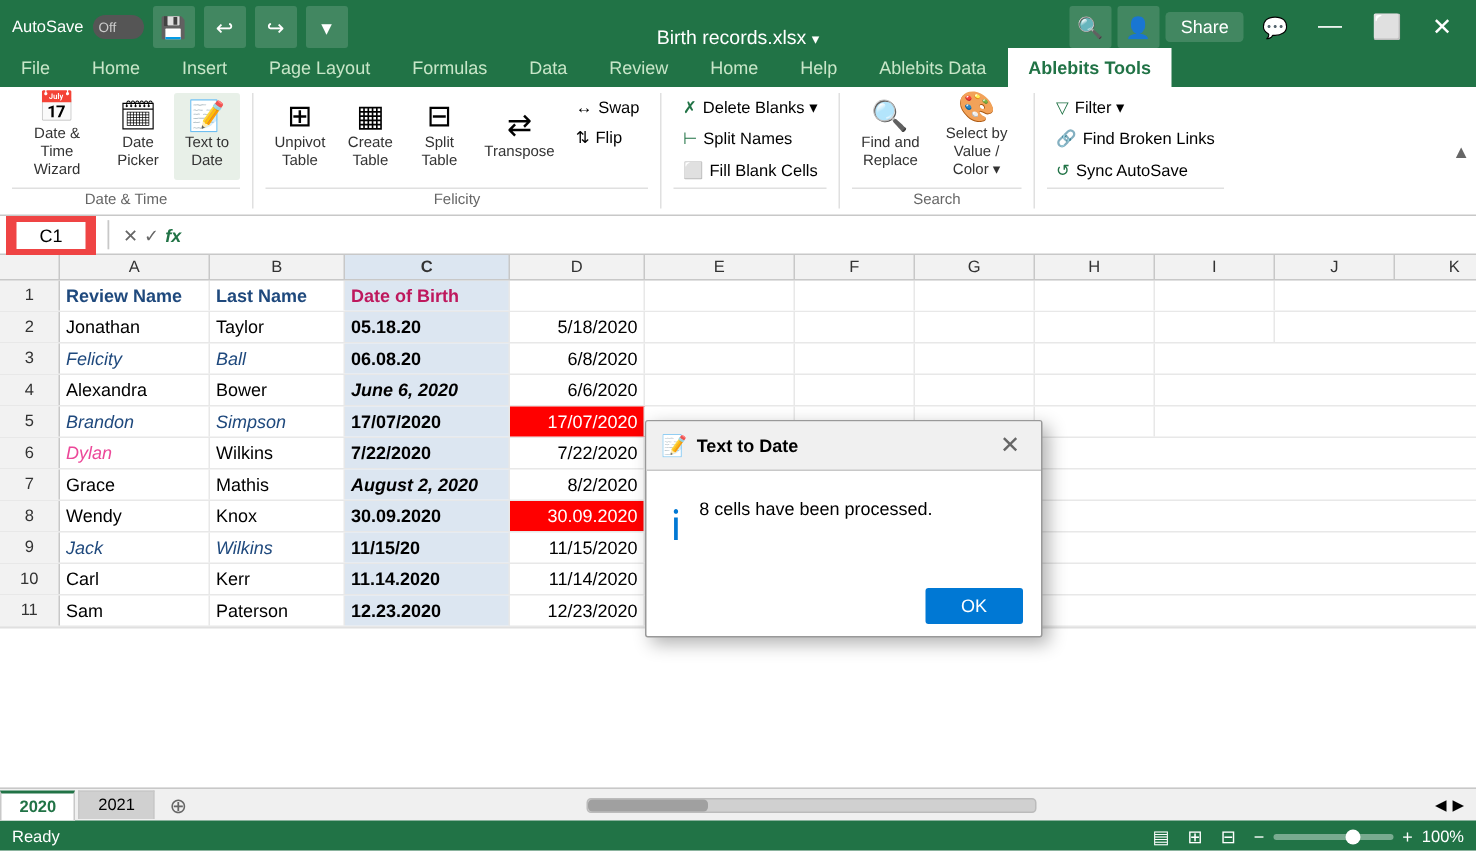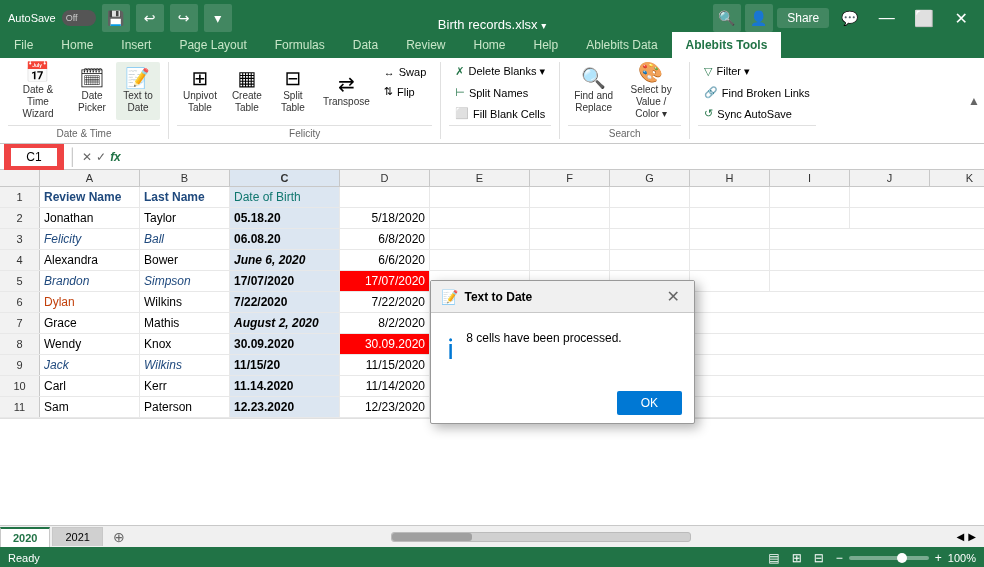"Date of Birth" div.cell { color: #0f766e -> #be185d; font-weight: 400 -> 700 }
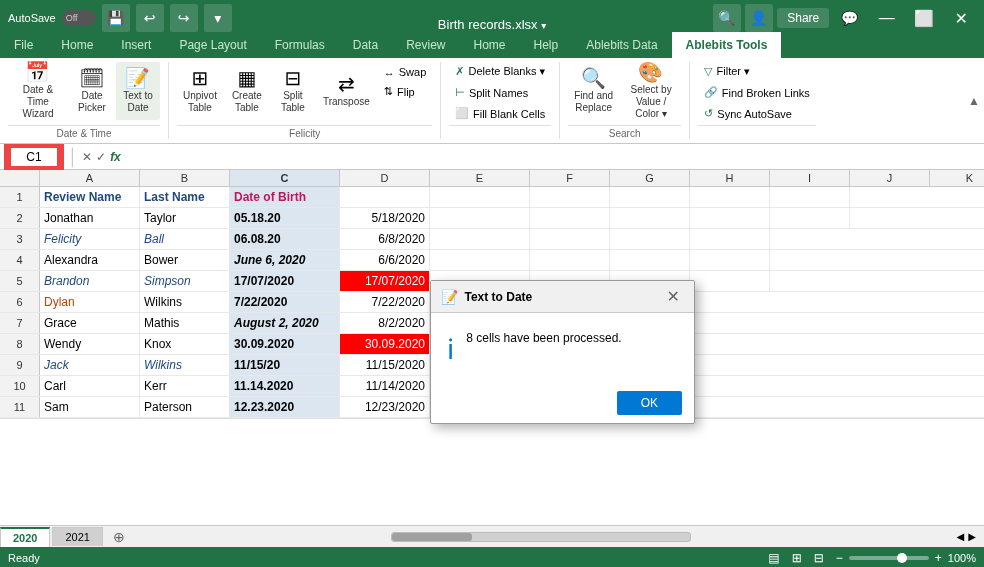"Dylan" div.cell { color: #c2410c -> #ec4899; font-style: none -> italic }
